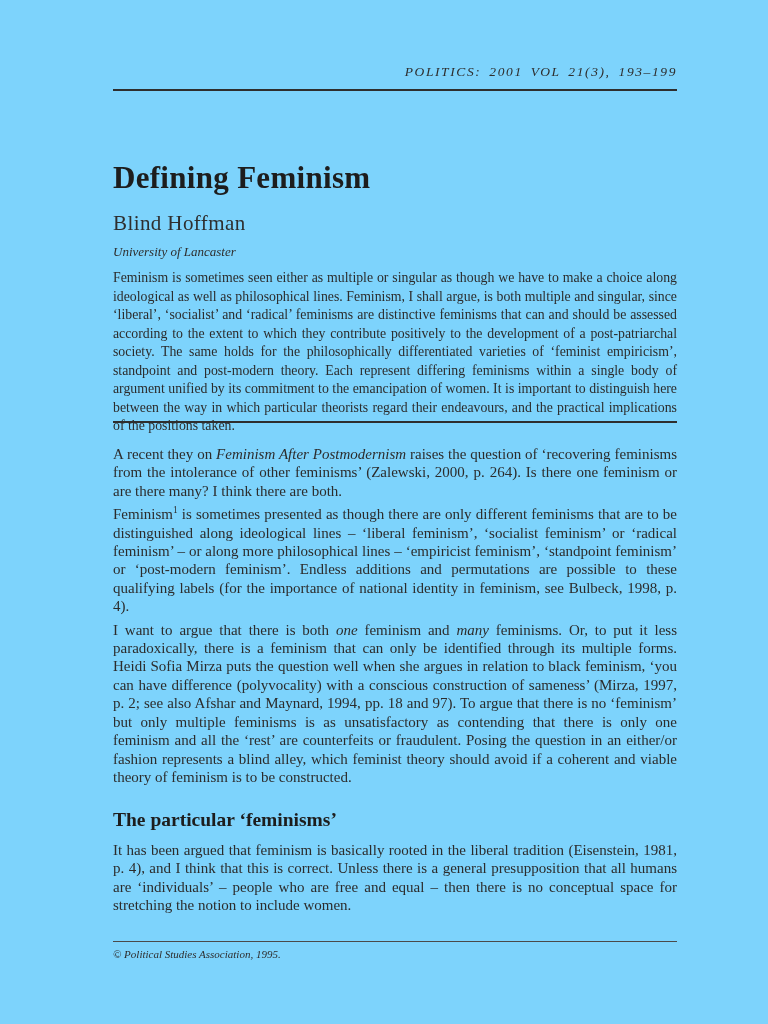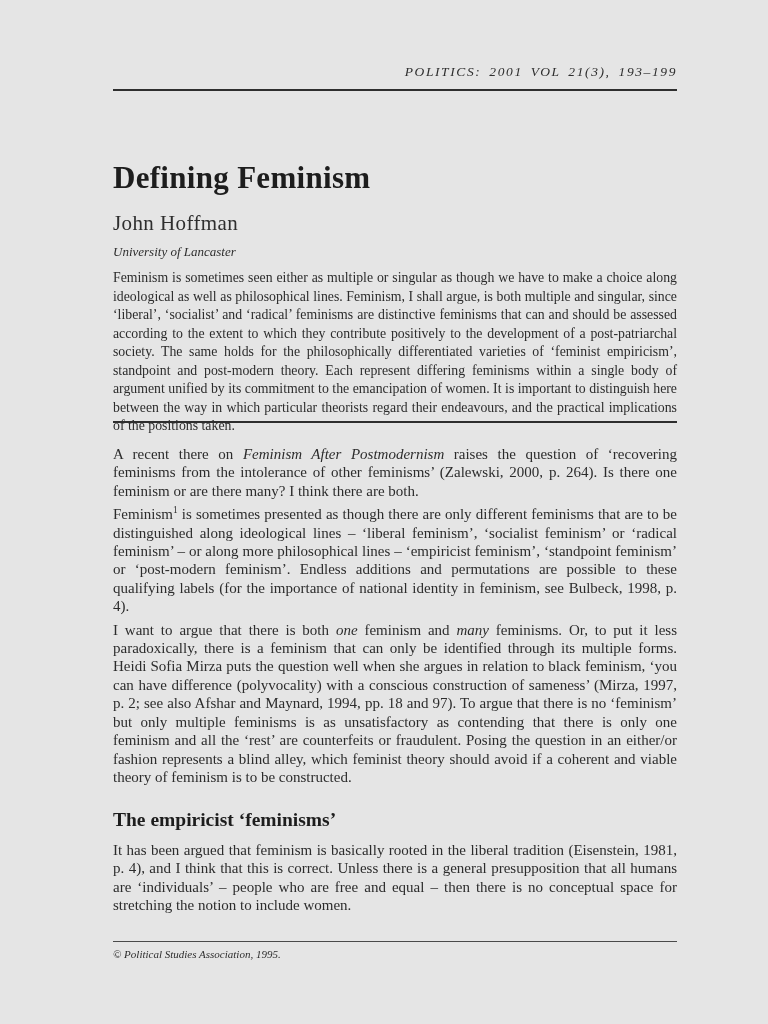"POLITICS: 2001 VOL 21(3), 193–199" .page { background: #e5e5e5 -> #7dd3fc }
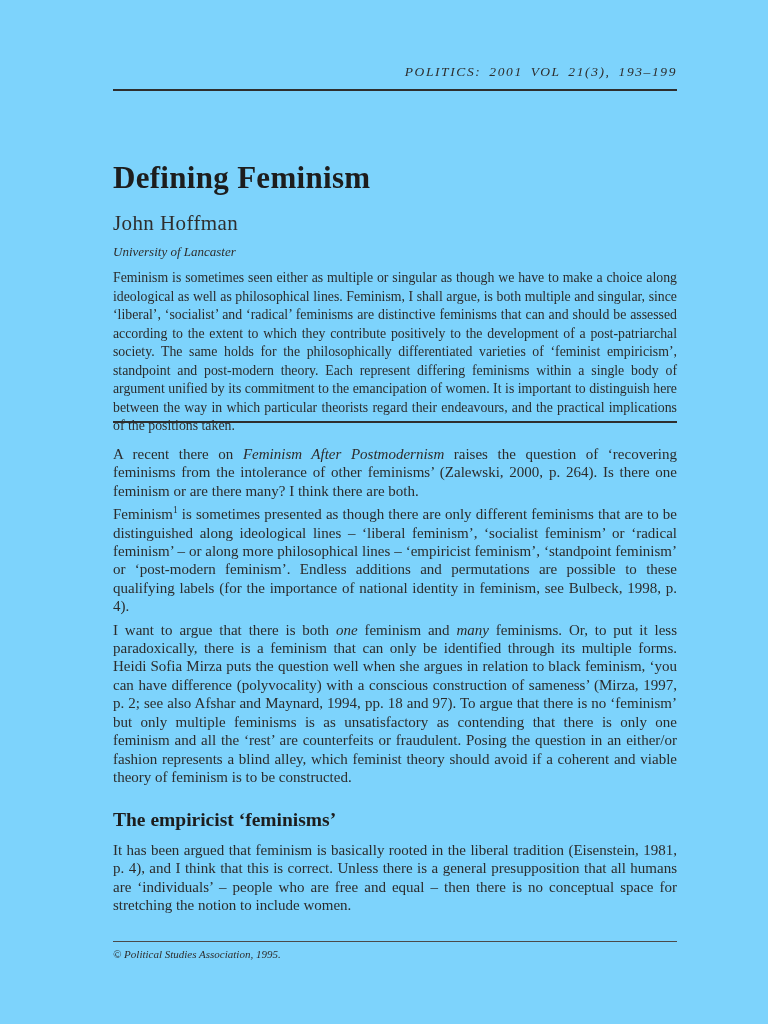"John Hoffman" div.block { text: John -> Blind }
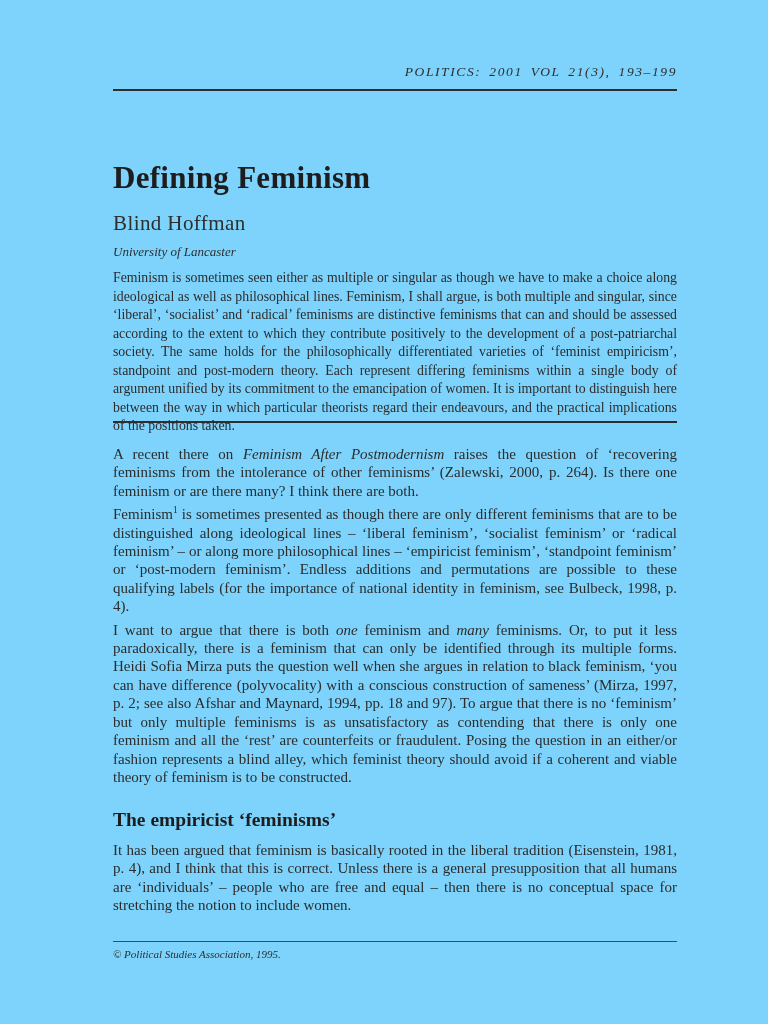"A recent there on" span { text: there -> they }
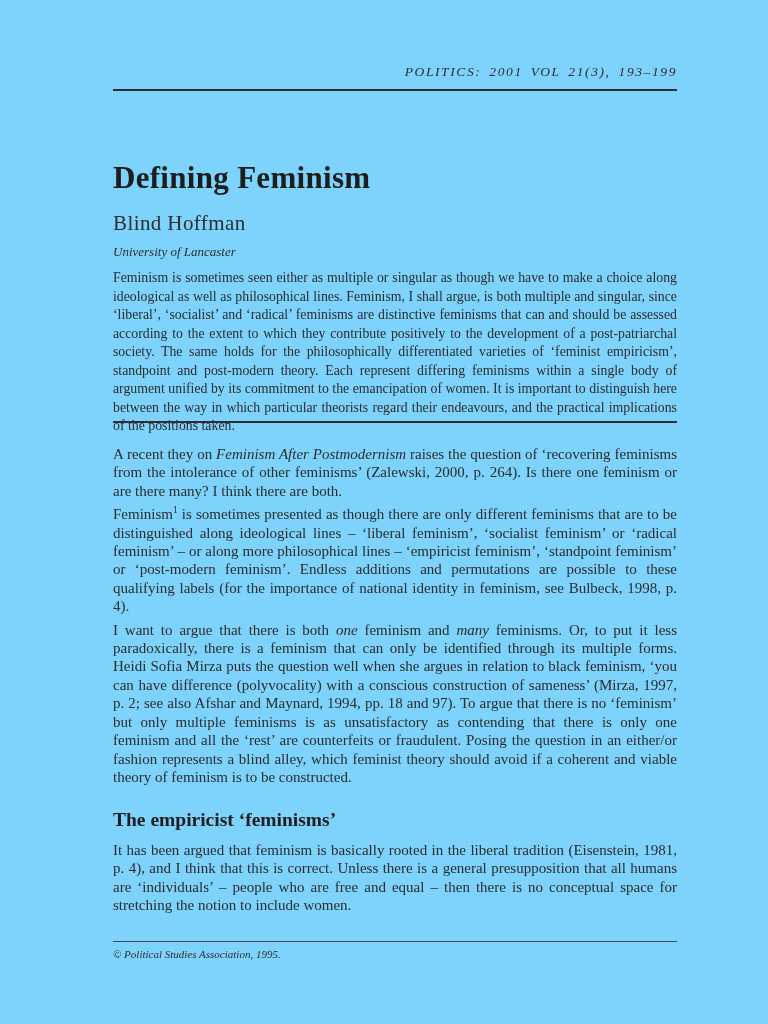"The empiricist ‘feminisms’" h2.section-heading { text: empiricist -> particular }
